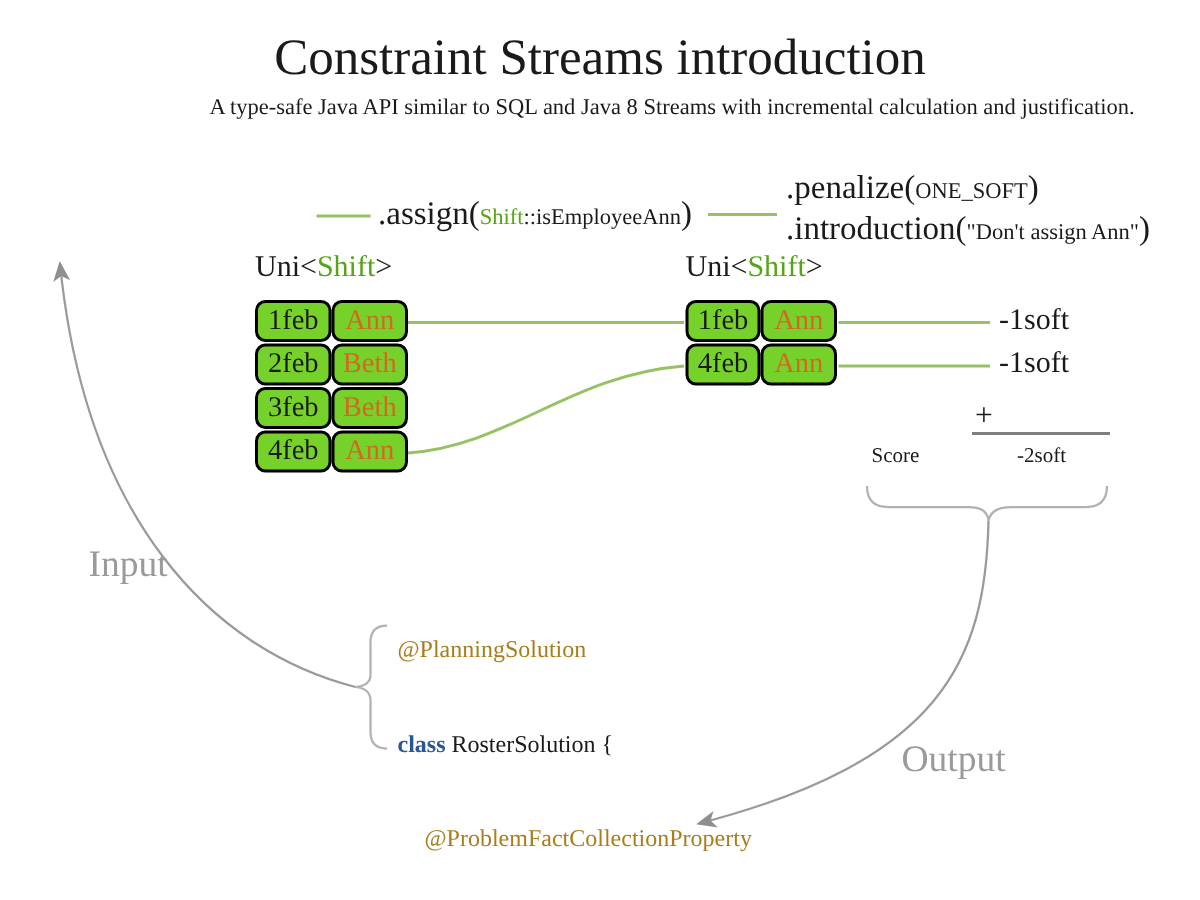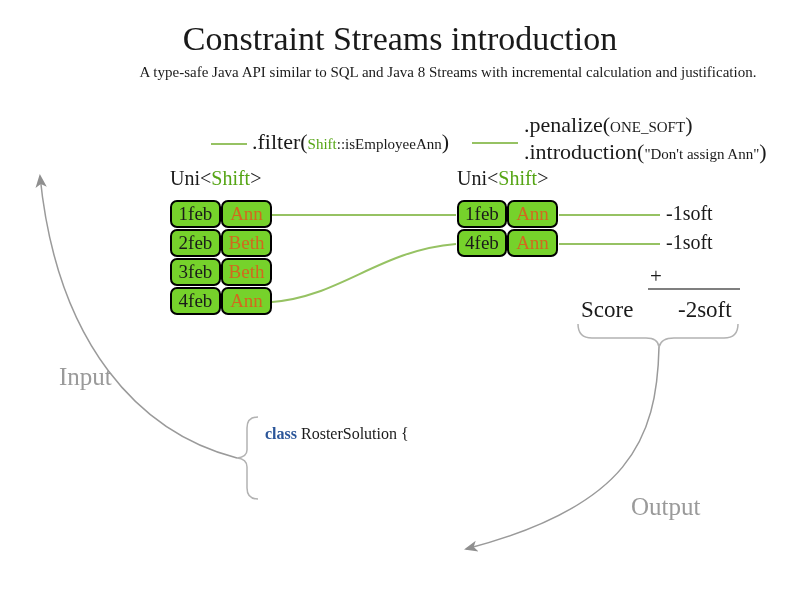".filter(" span { text: .filter -> .assign }
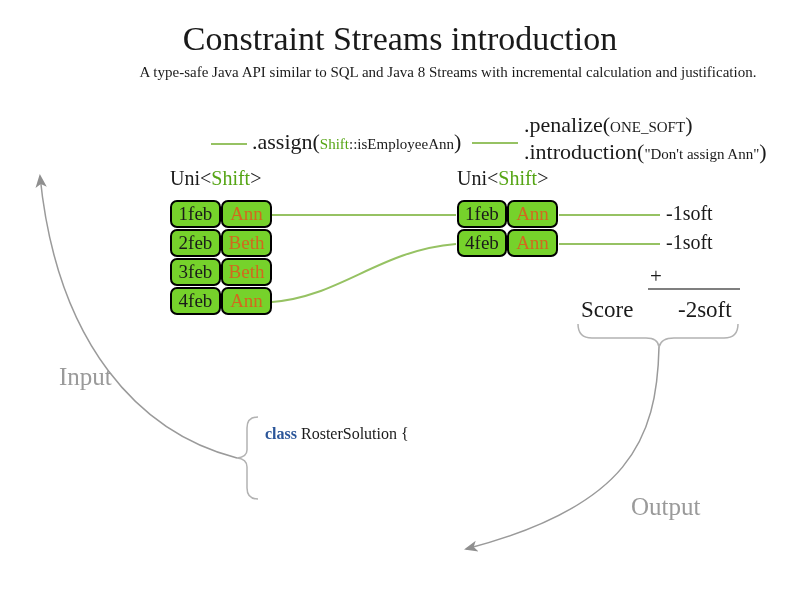"Score" .sum-txt { font-size: 23px -> 14px }
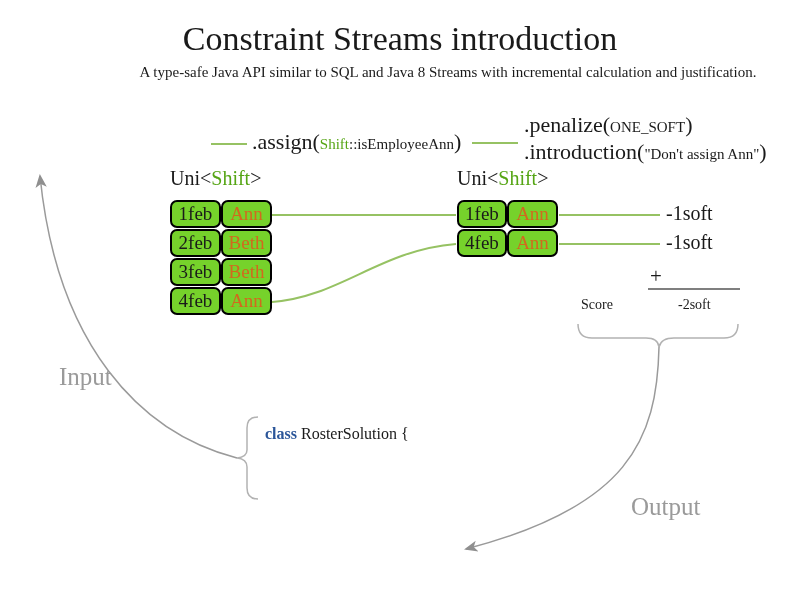"@PlanningSolution" div.line { html: none -> <div><span>@PlanningSolution</span></div> }
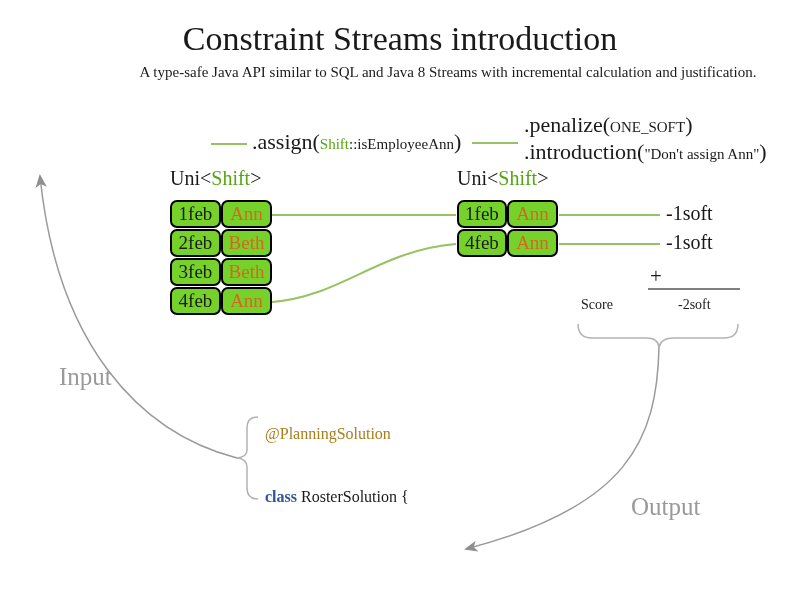"Output" div.abs { left: 618px -> 588px }
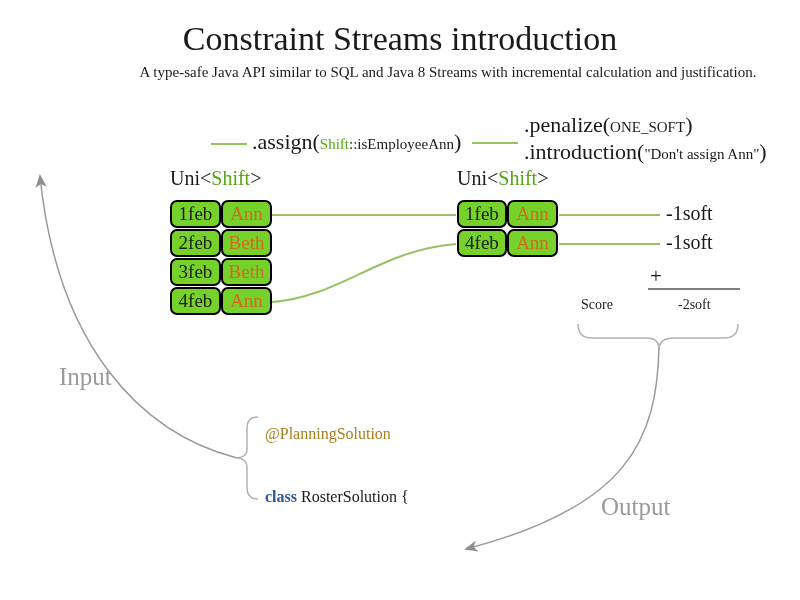"@ProblemFactCollectionProperty" div.line { html: none -> <div><span>@ProblemFactCollectionProperty</span></div> }
